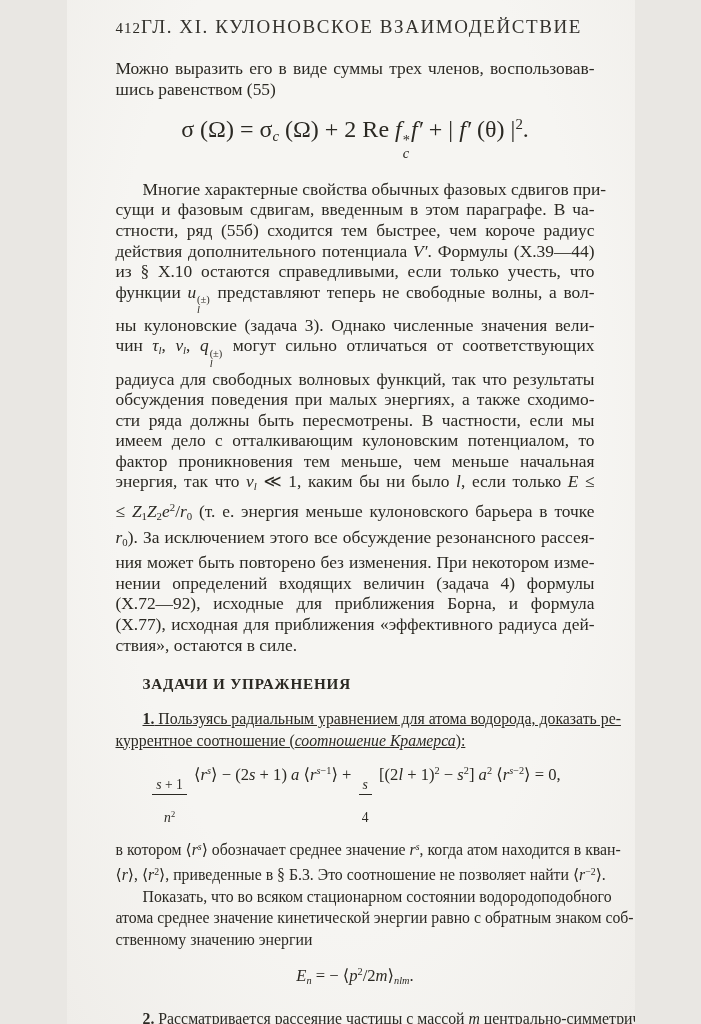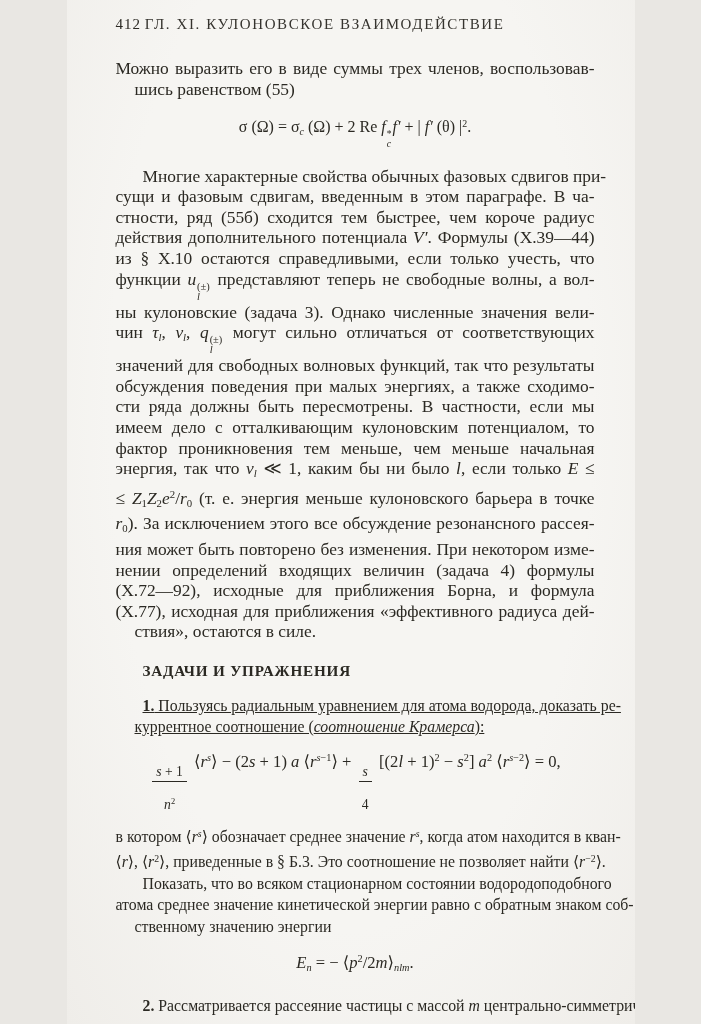"ГЛ. XI. КУЛОНОВСКОЕ ВЗАИМОДЕЙСТВИЕ" .chapter { font-size: 15px -> 19px }
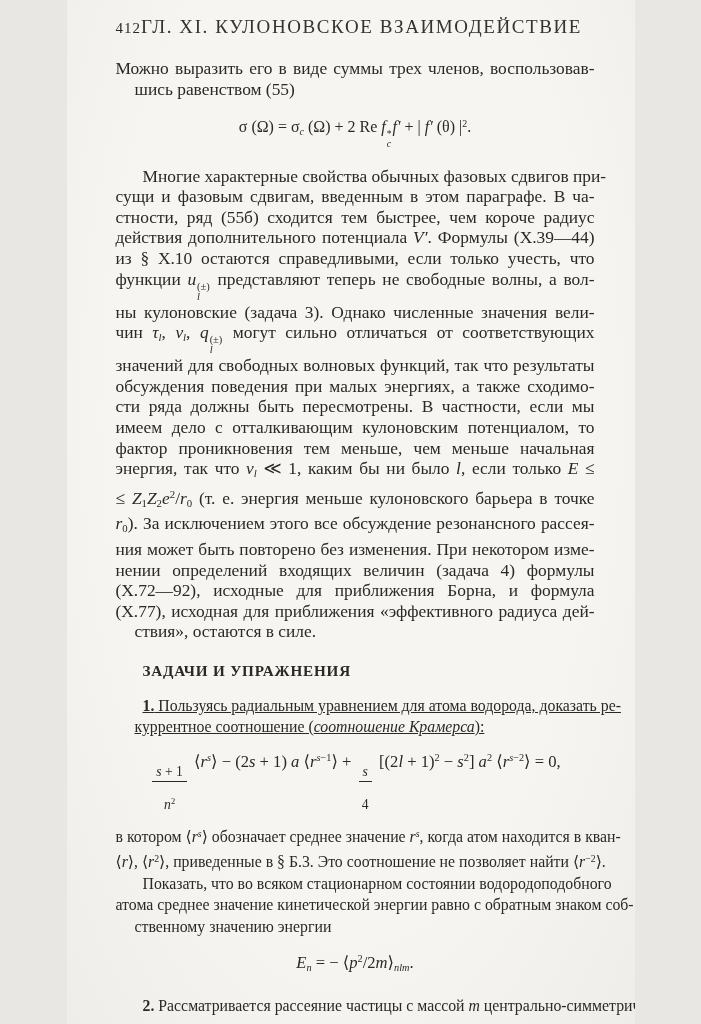"шись равенством (55)" .lastline { margin-left: 19px -> none }
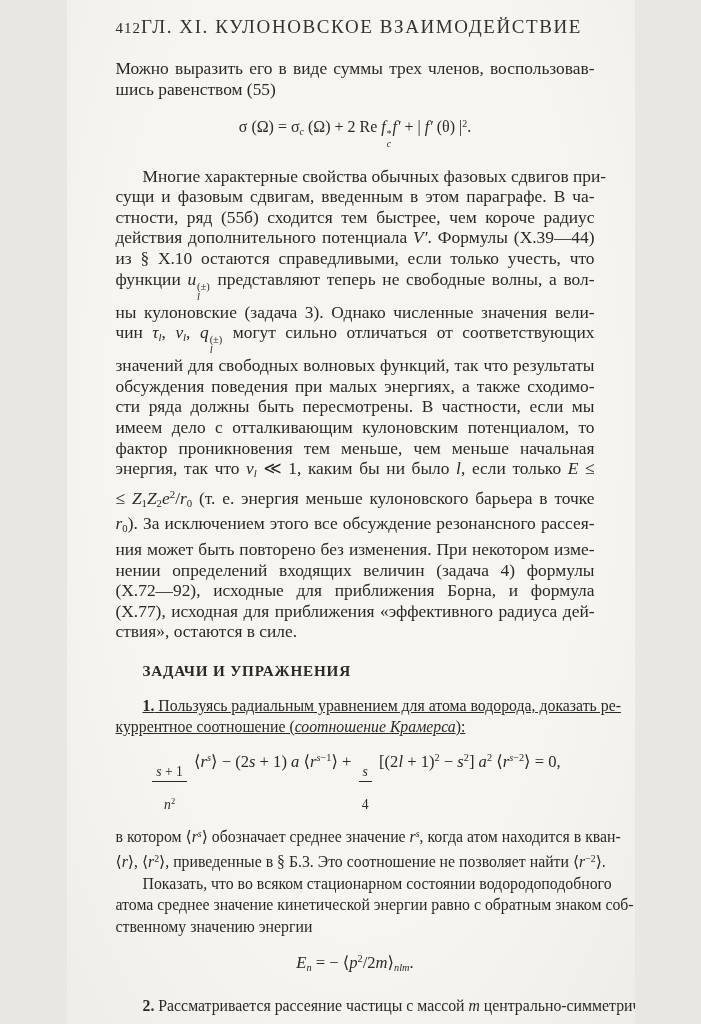"σ (Ω) = σc (Ω)" .equation { font-size: 16px -> 24px }
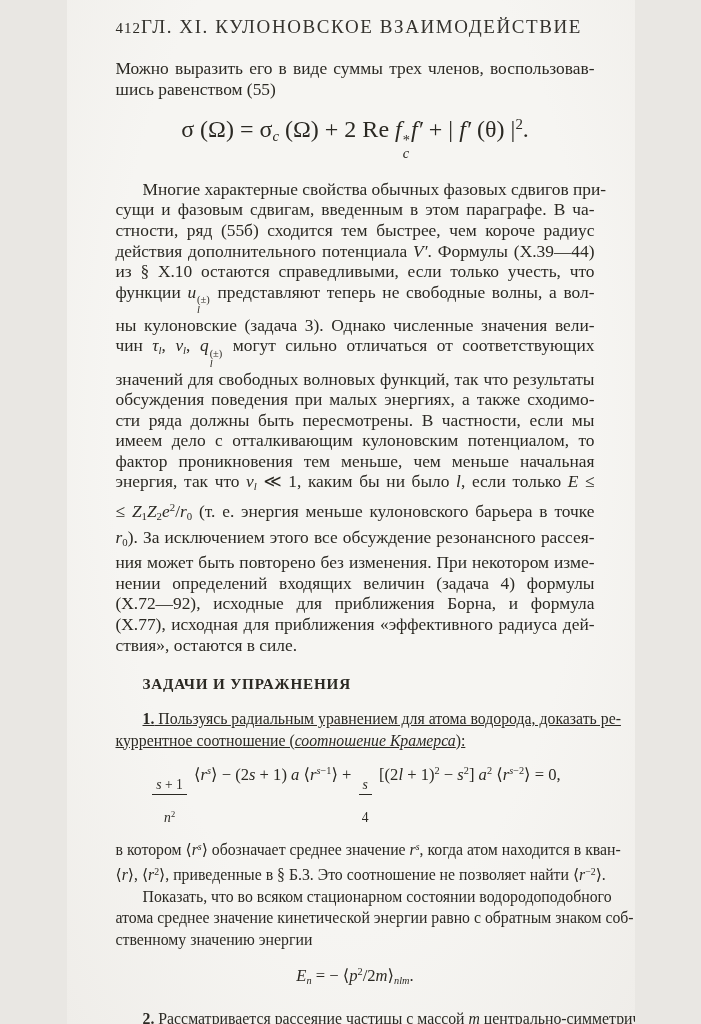"значений для свободных волновых функций," div.tline { text: значений -> радиуса }
